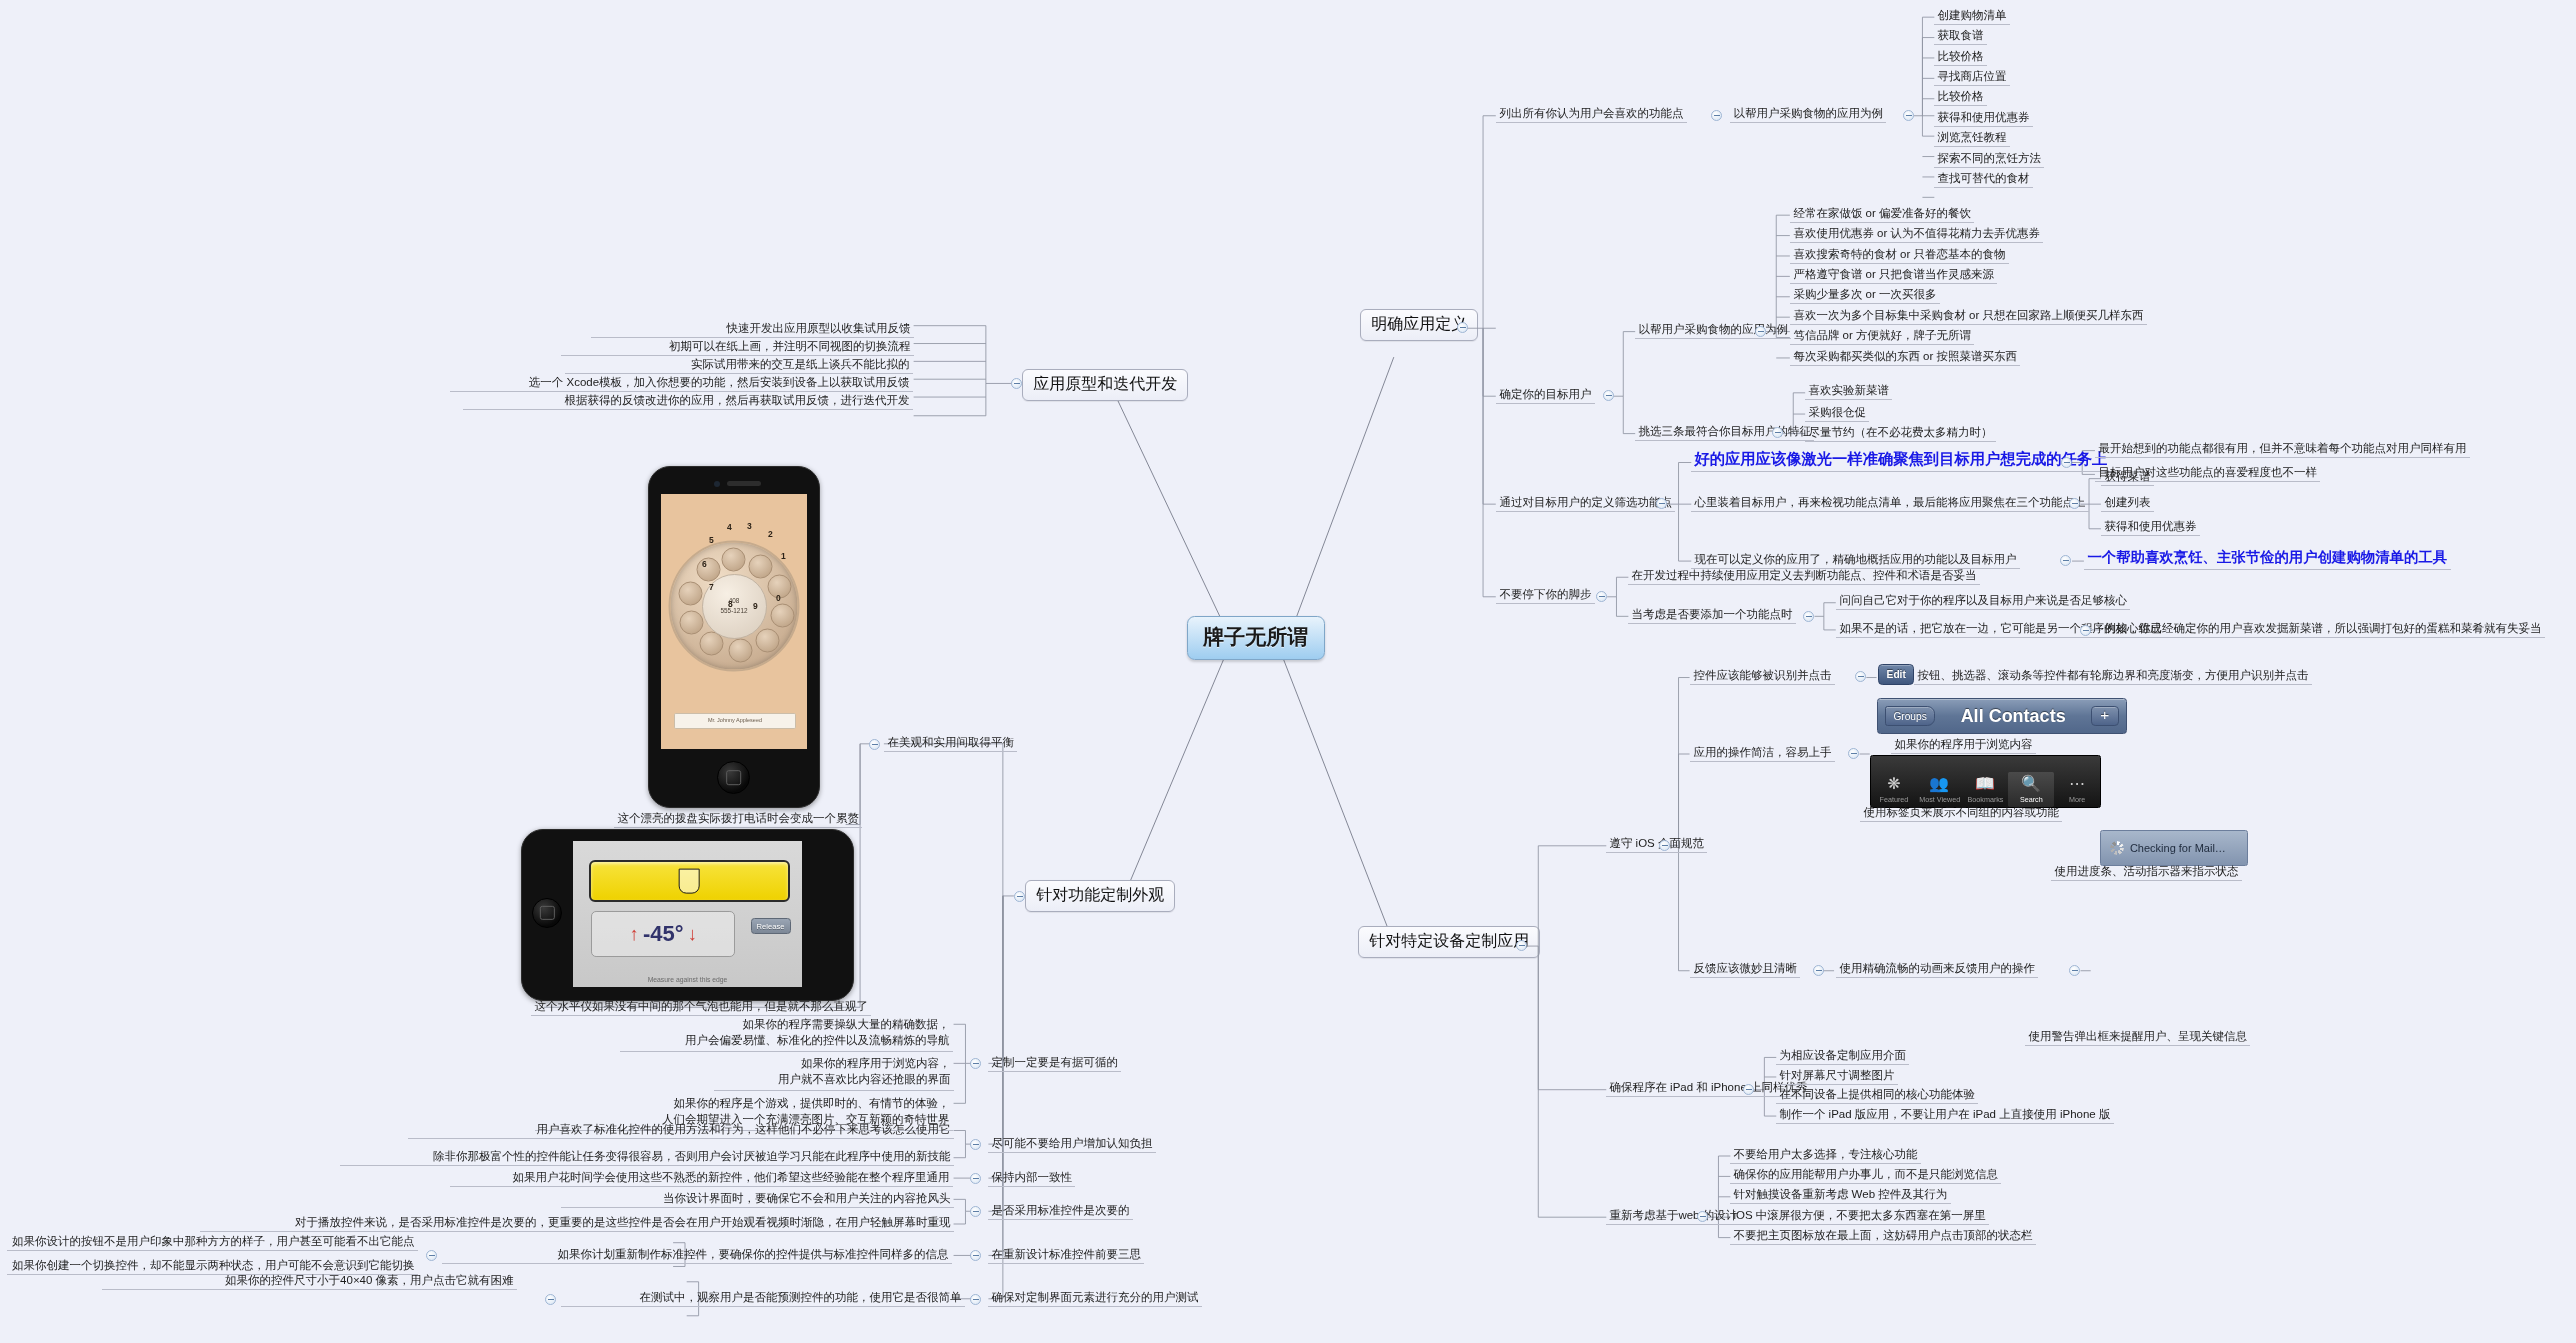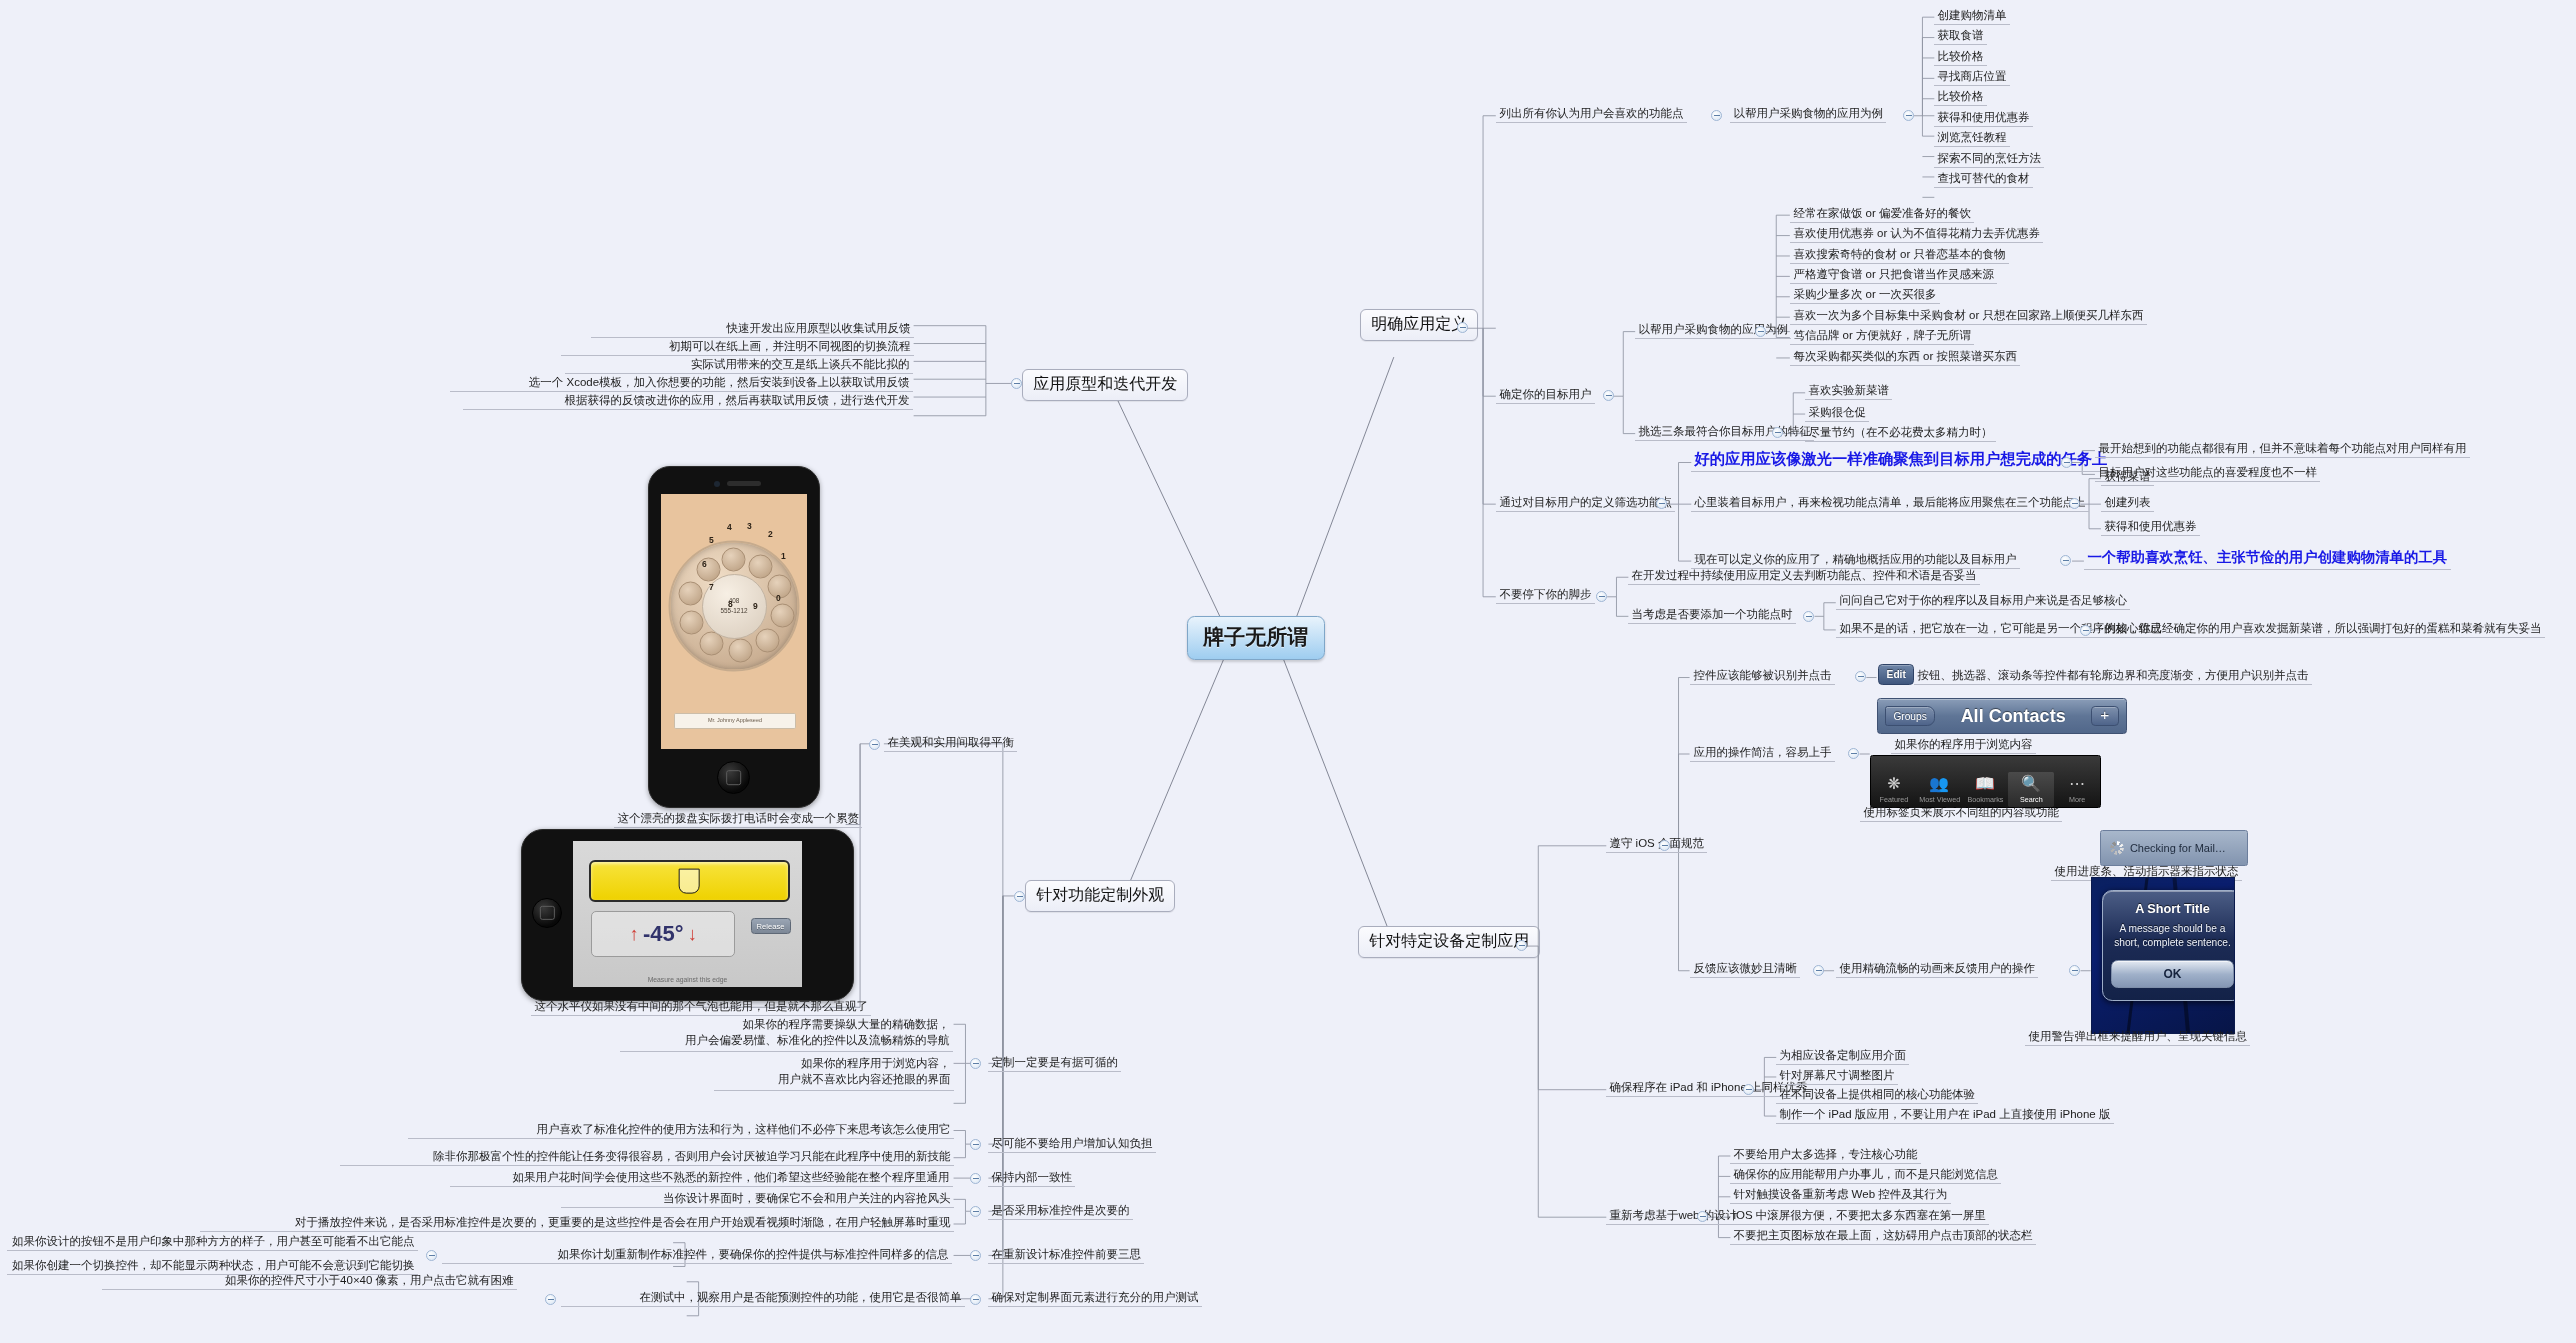"A Short Title" div.alertwrap { html: <div> <div> <div>A Short Title</div> <div>A message should be a short, complete sentence.</div> <div>OK</div> </div> </div> -> none }
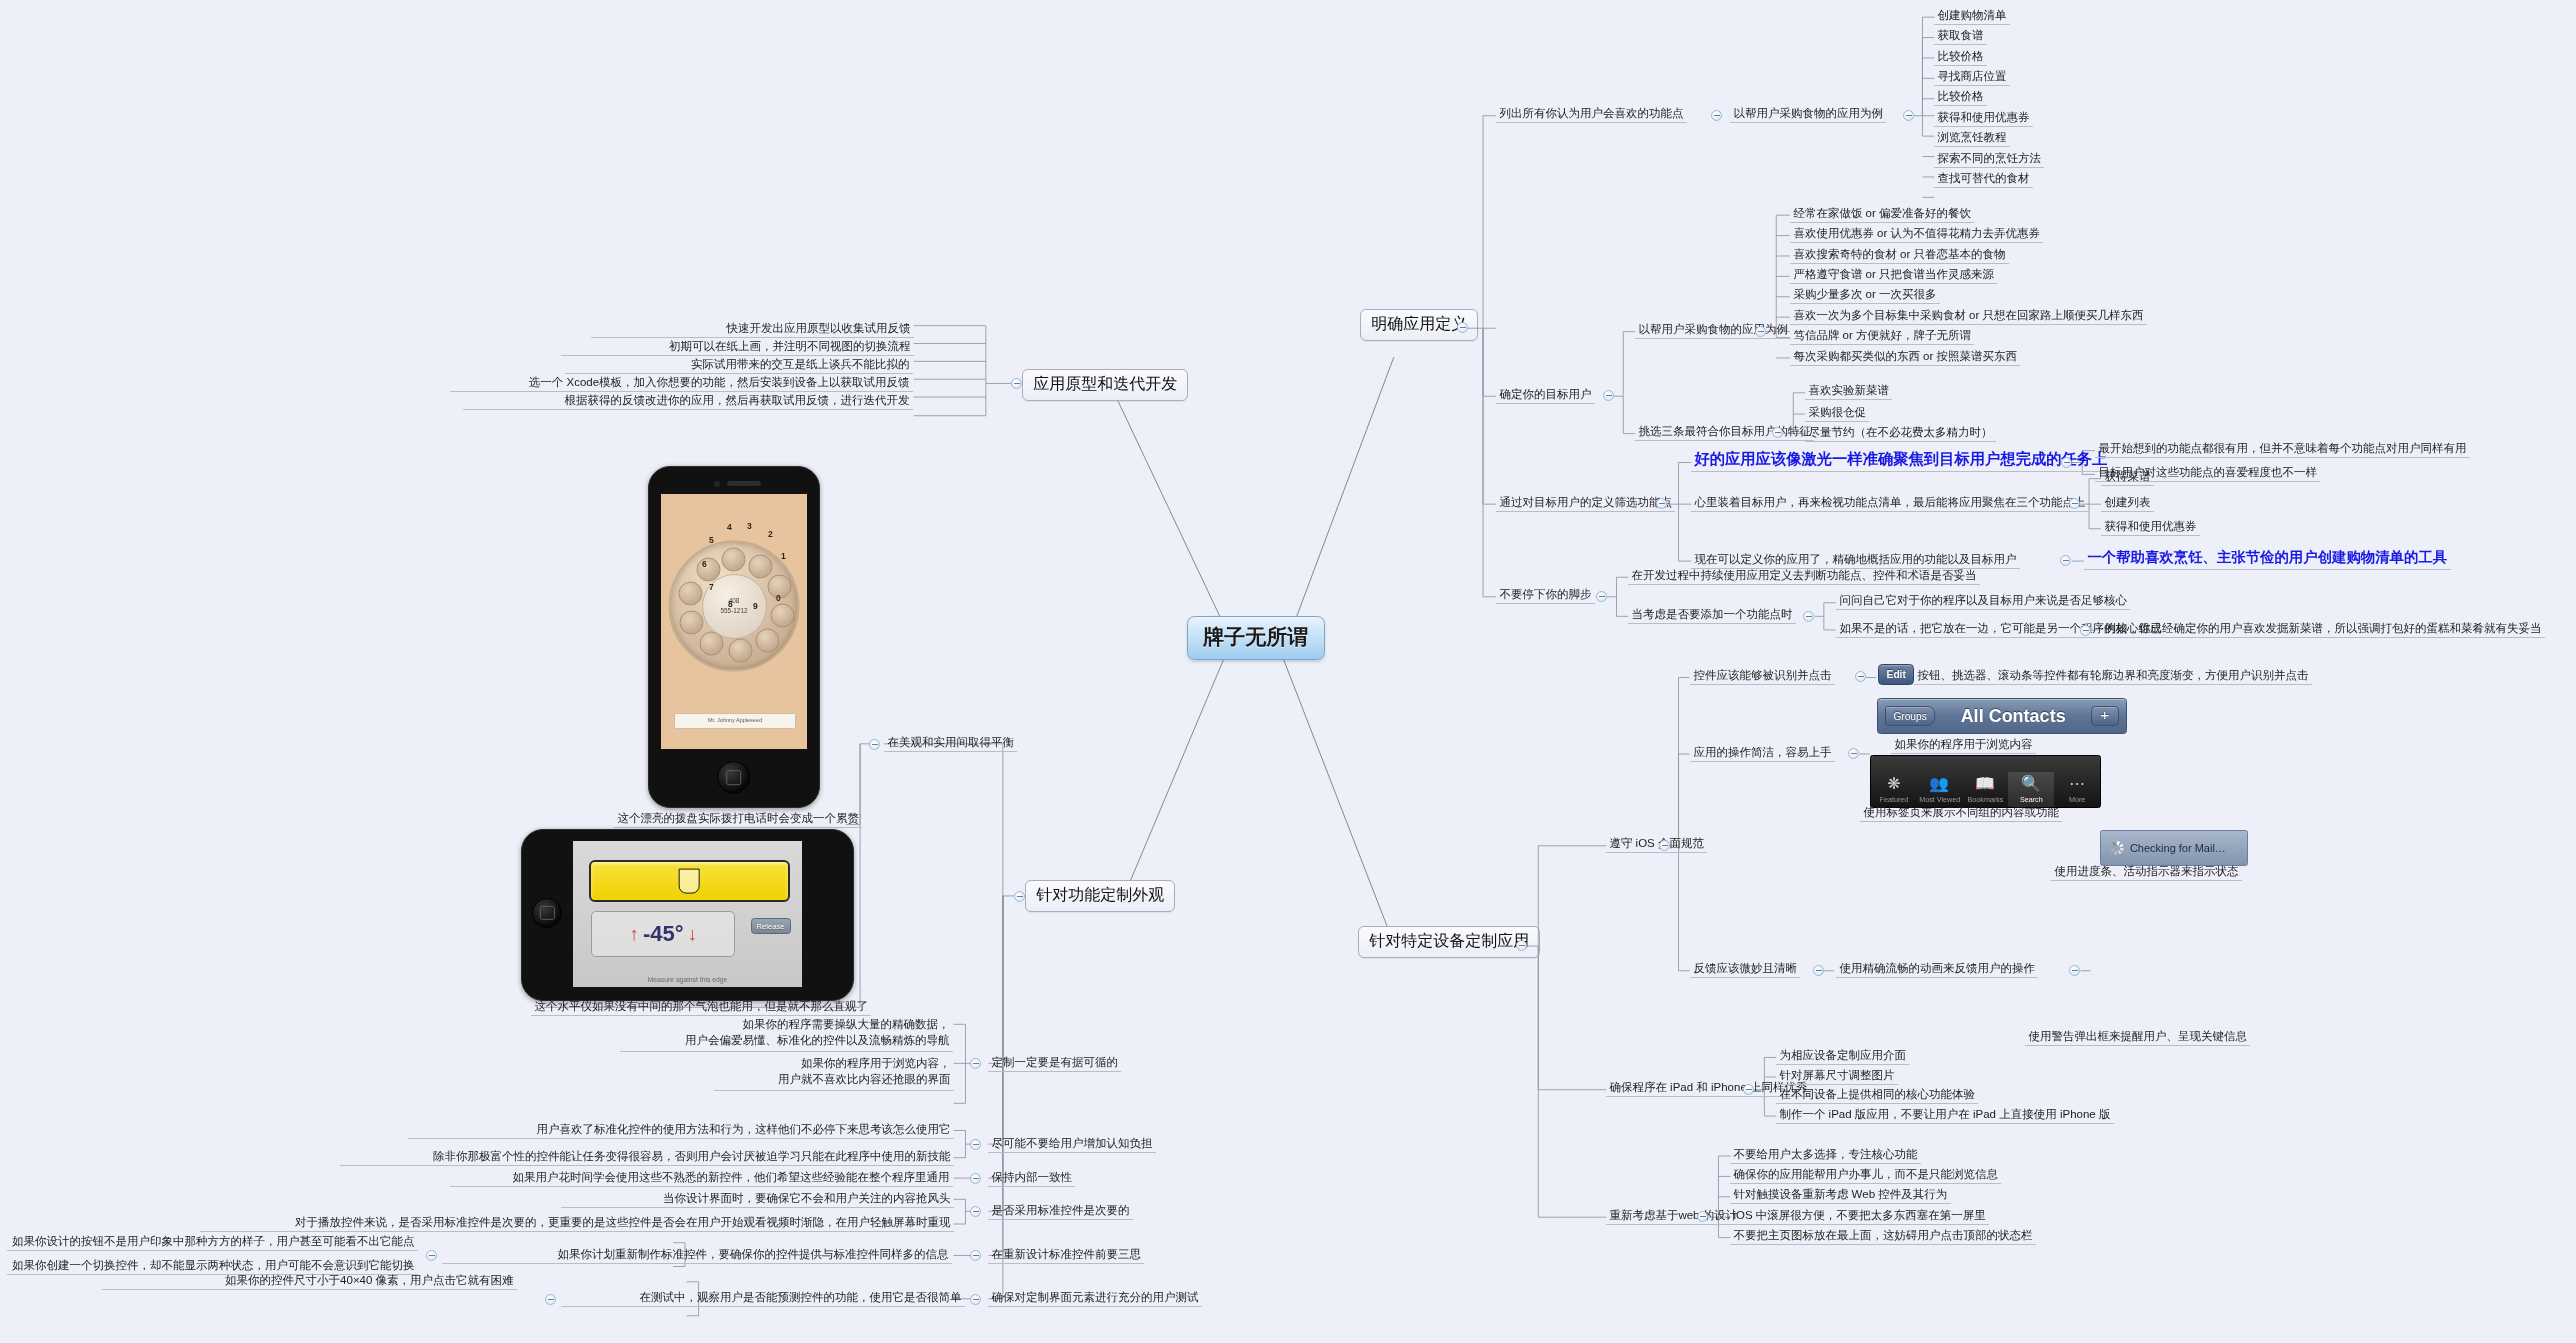"如果你的程序是个游戏，提供即时的、有情节的体验，" div.node { html: none -> <div>如果你的程序是个游戏，提供即时的、有情节的体验， 人们会期望进入一个充满漂亮图片、交互新颖的奇特世界</div> }
